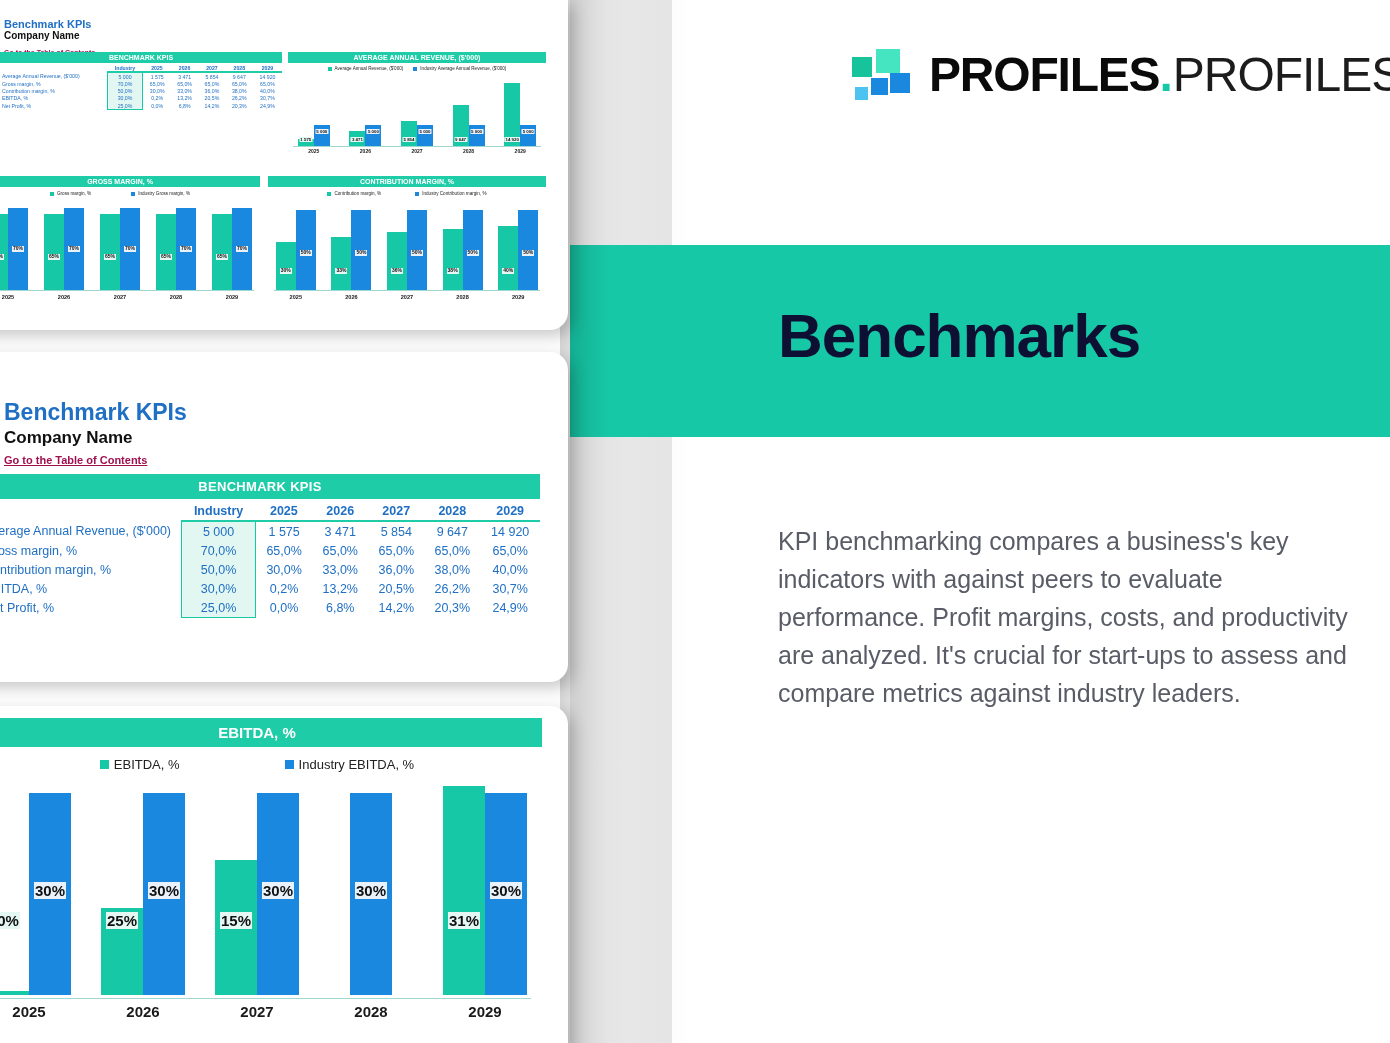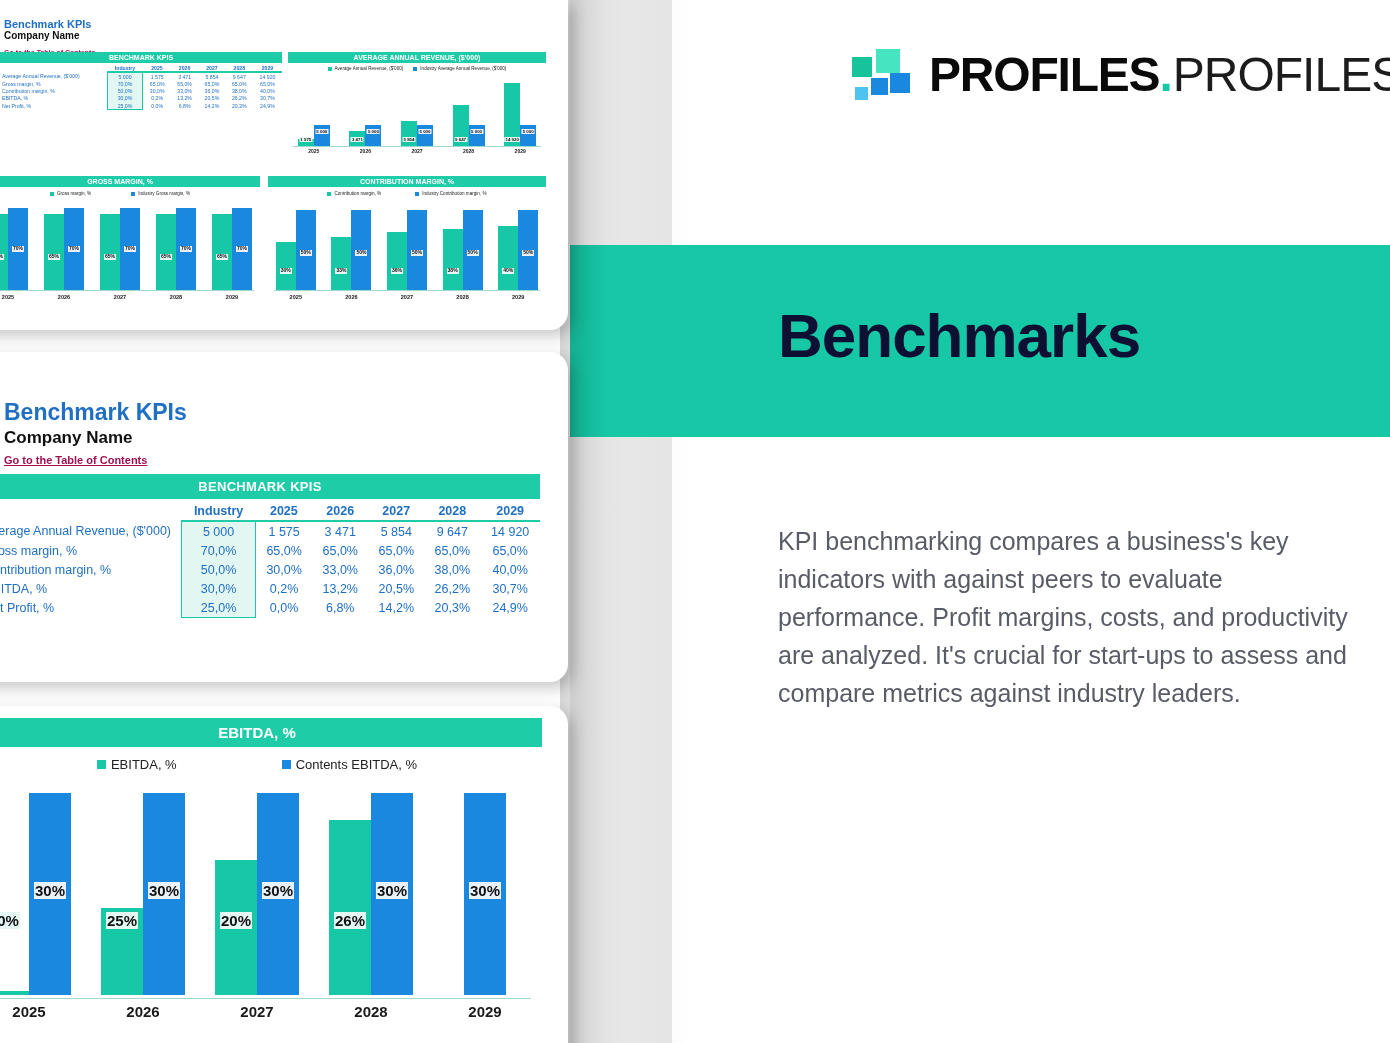"Contents EBITDA, %" span { text: Contents -> Industry }
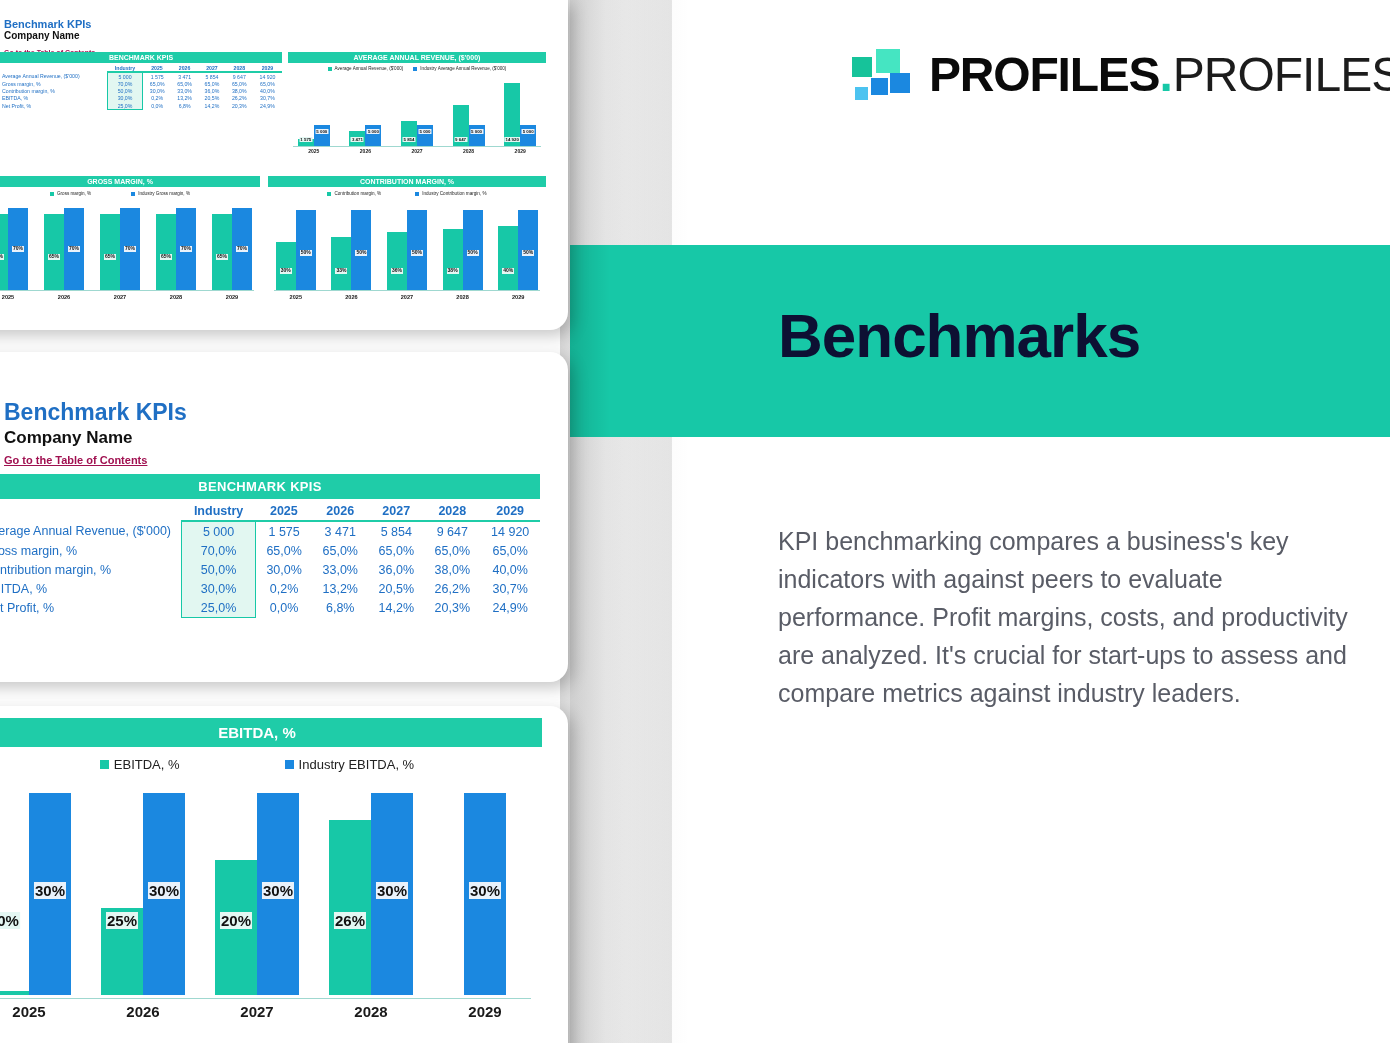"20%" span.bar-lbl { text: 20% -> 15% }
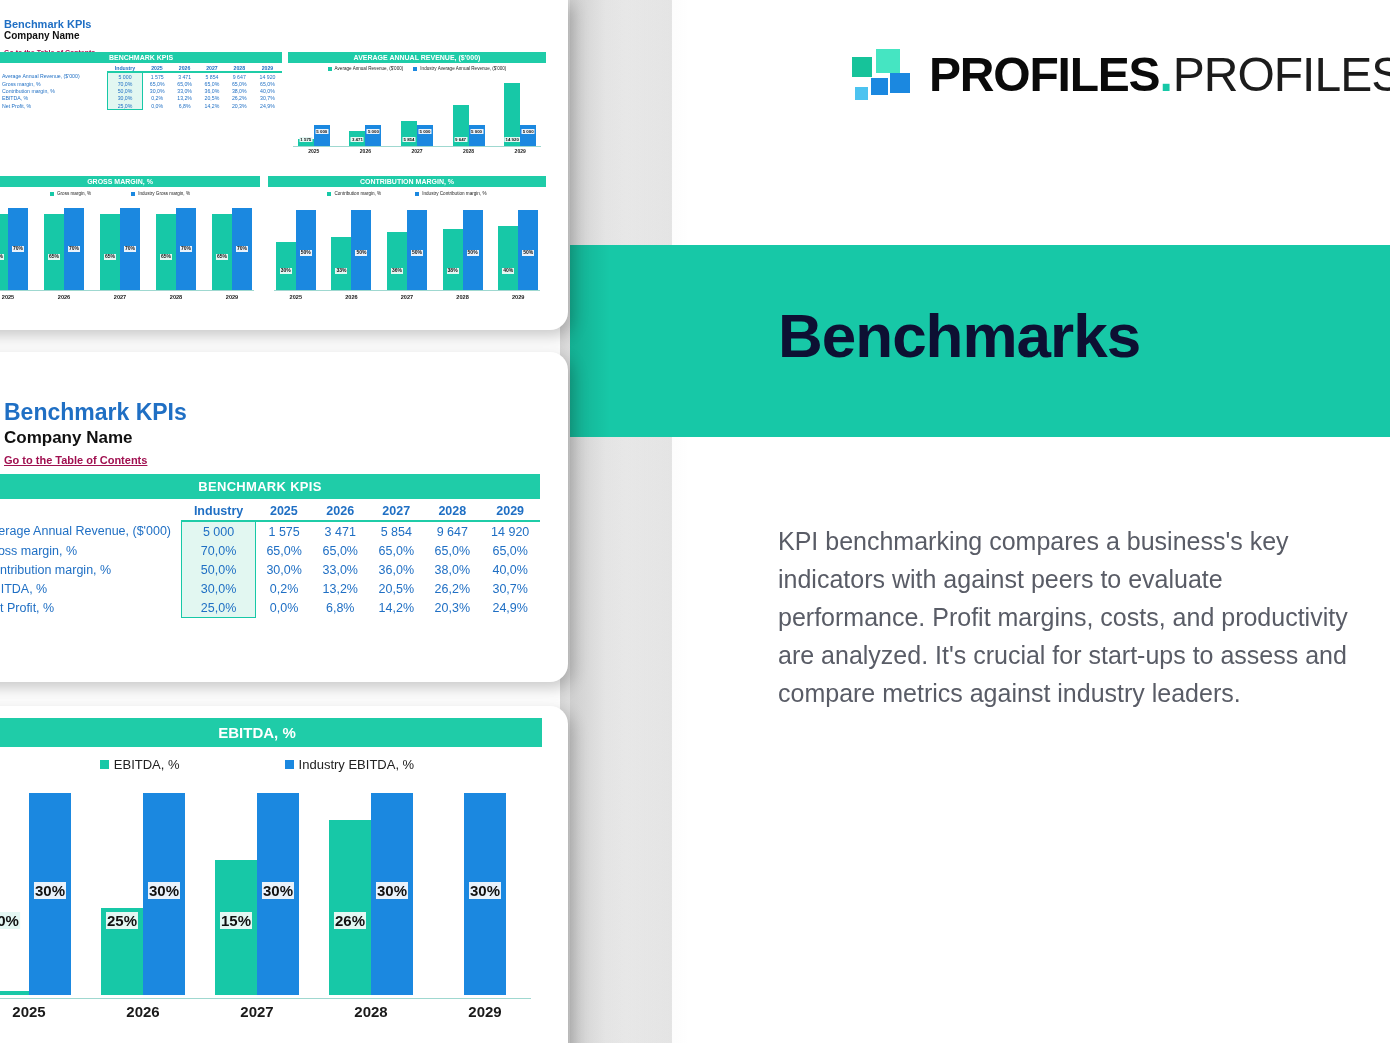"26%" div.bar { html: <div> <span>26%</span> </div> -> none }
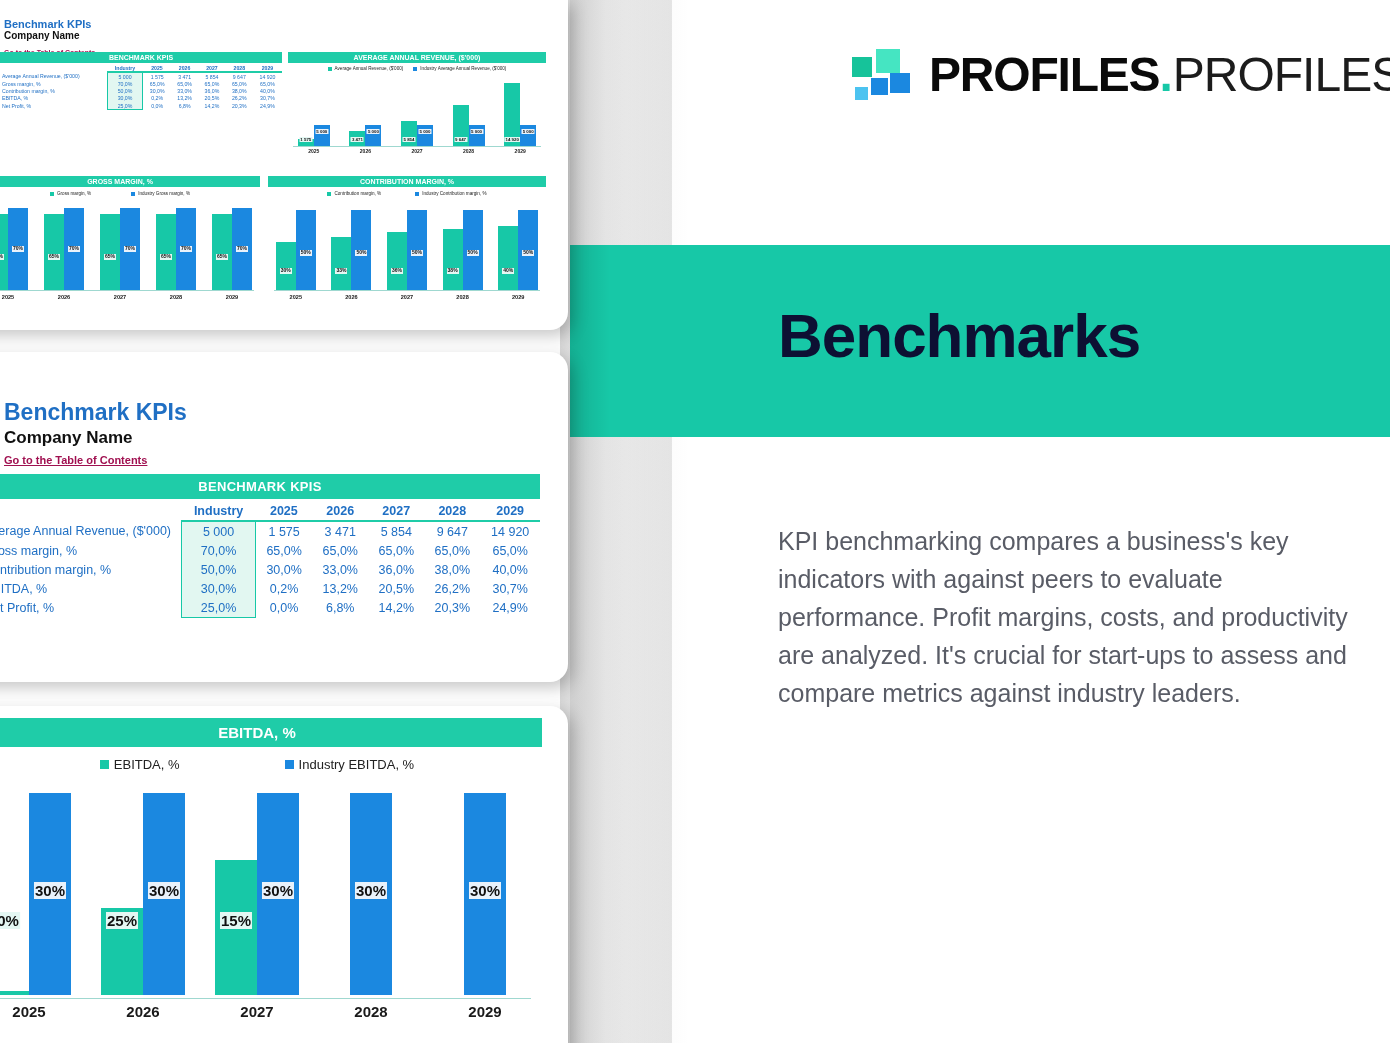"31%" div.bar { html: none -> <div> <span>31%</span> </div> }
